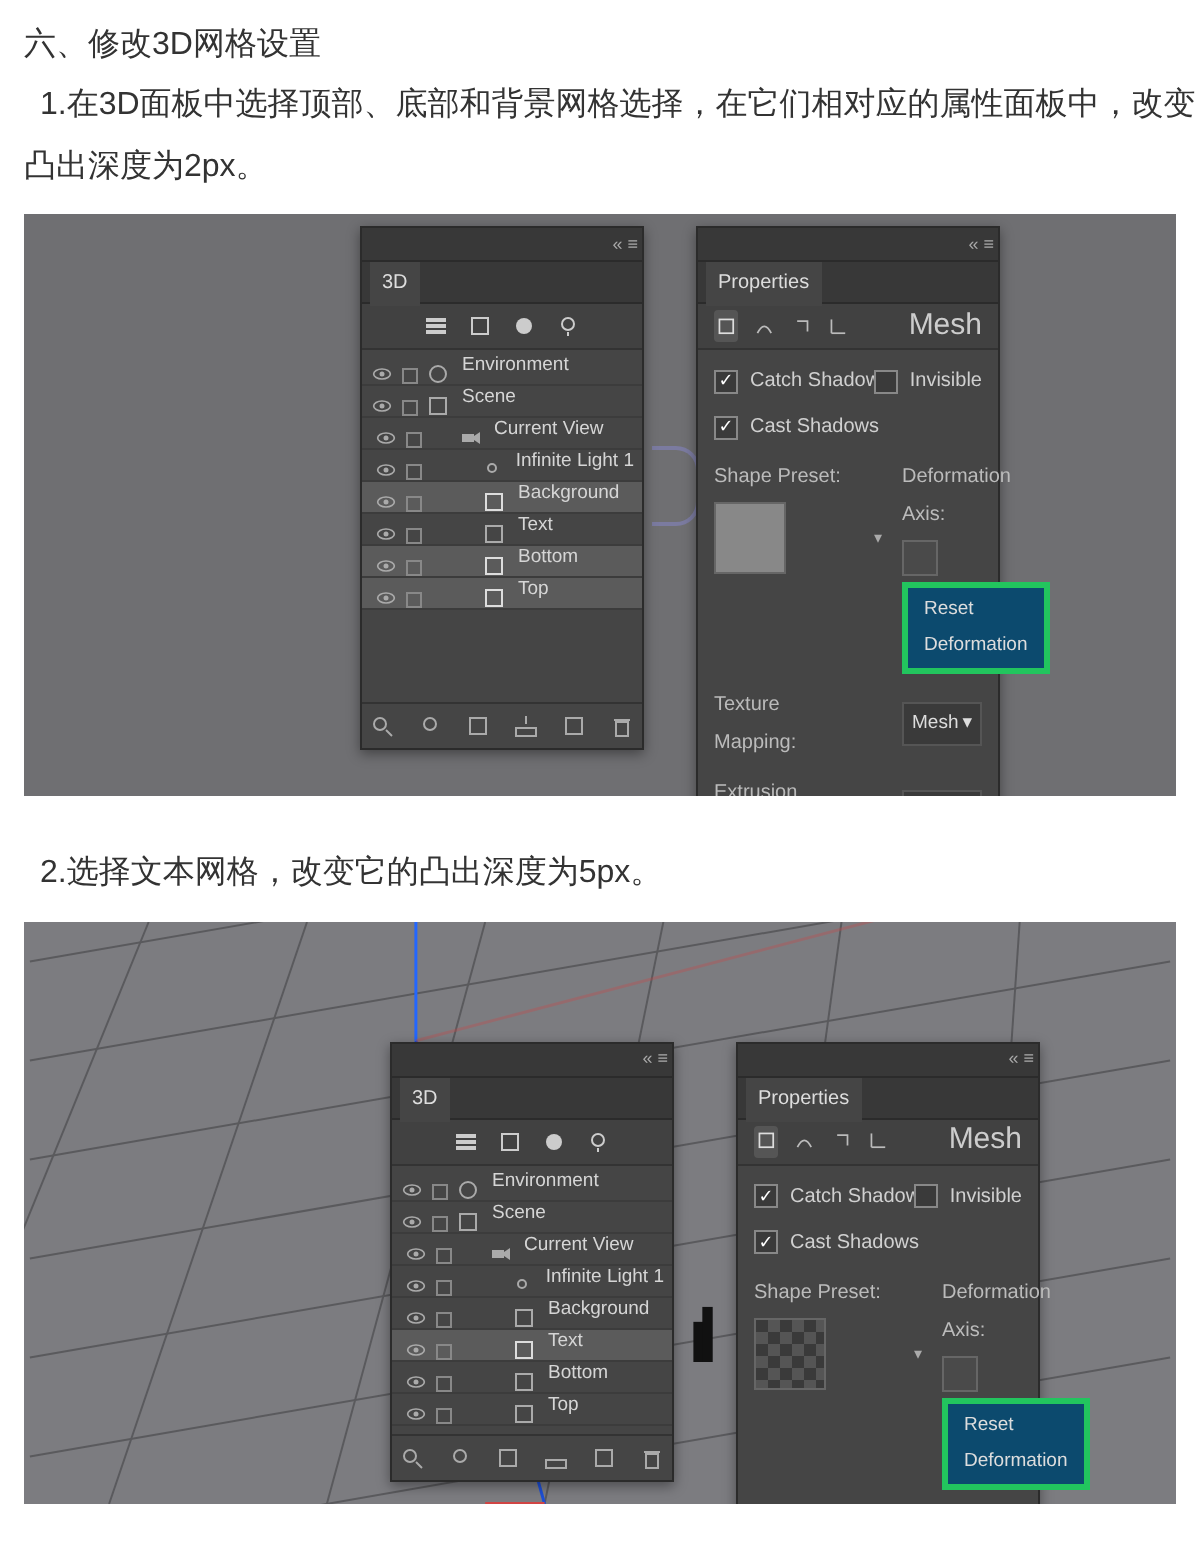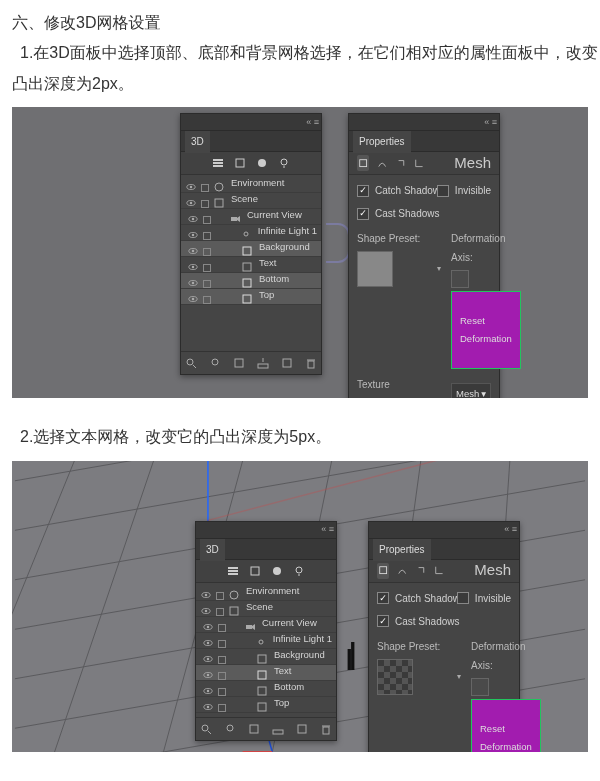"Reset Deformation" .button { background: #a21caf -> #0c4a6e; border: 1px solid #22c55e -> 3px solid #22c55e; padding: 20px 8px -> 2px 8px }
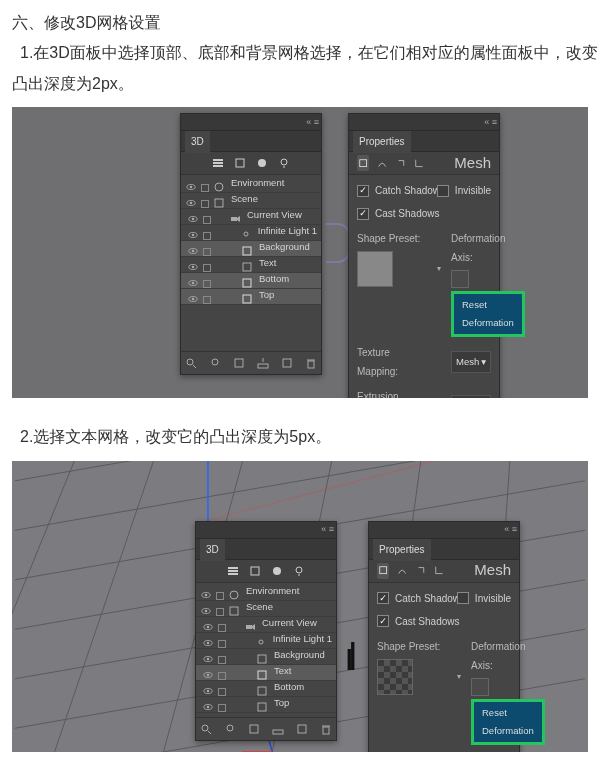"ıl" .hint-glyph { font-weight: normal -> bold; top: 160px -> 172px }
